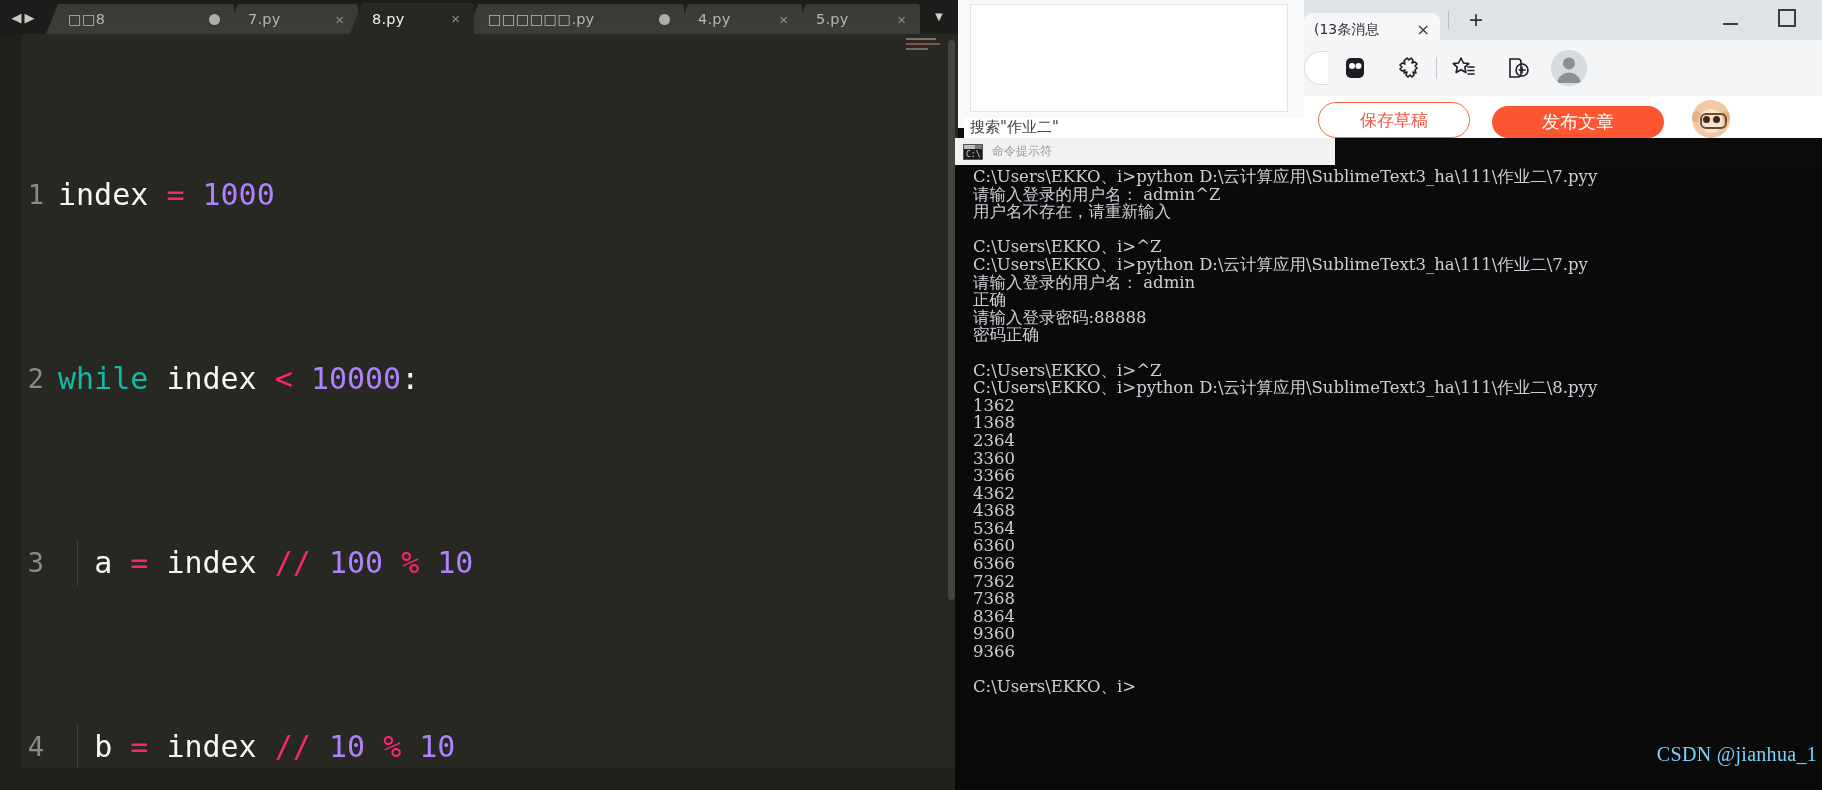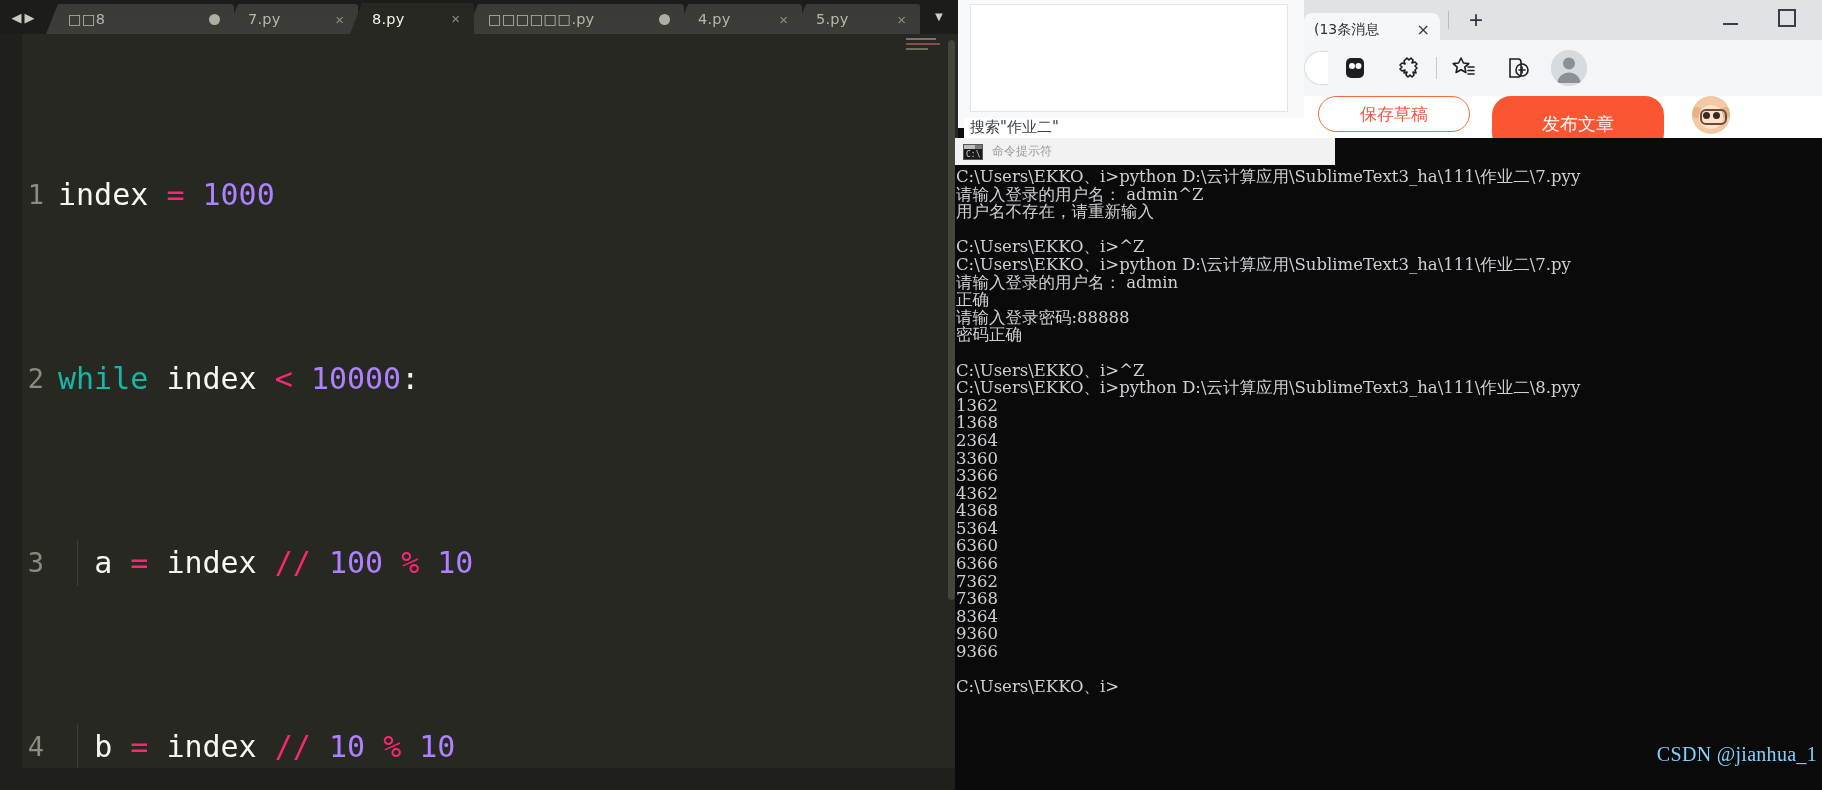"保存草稿" #bactions { align-items: flex-start -> flex-end }
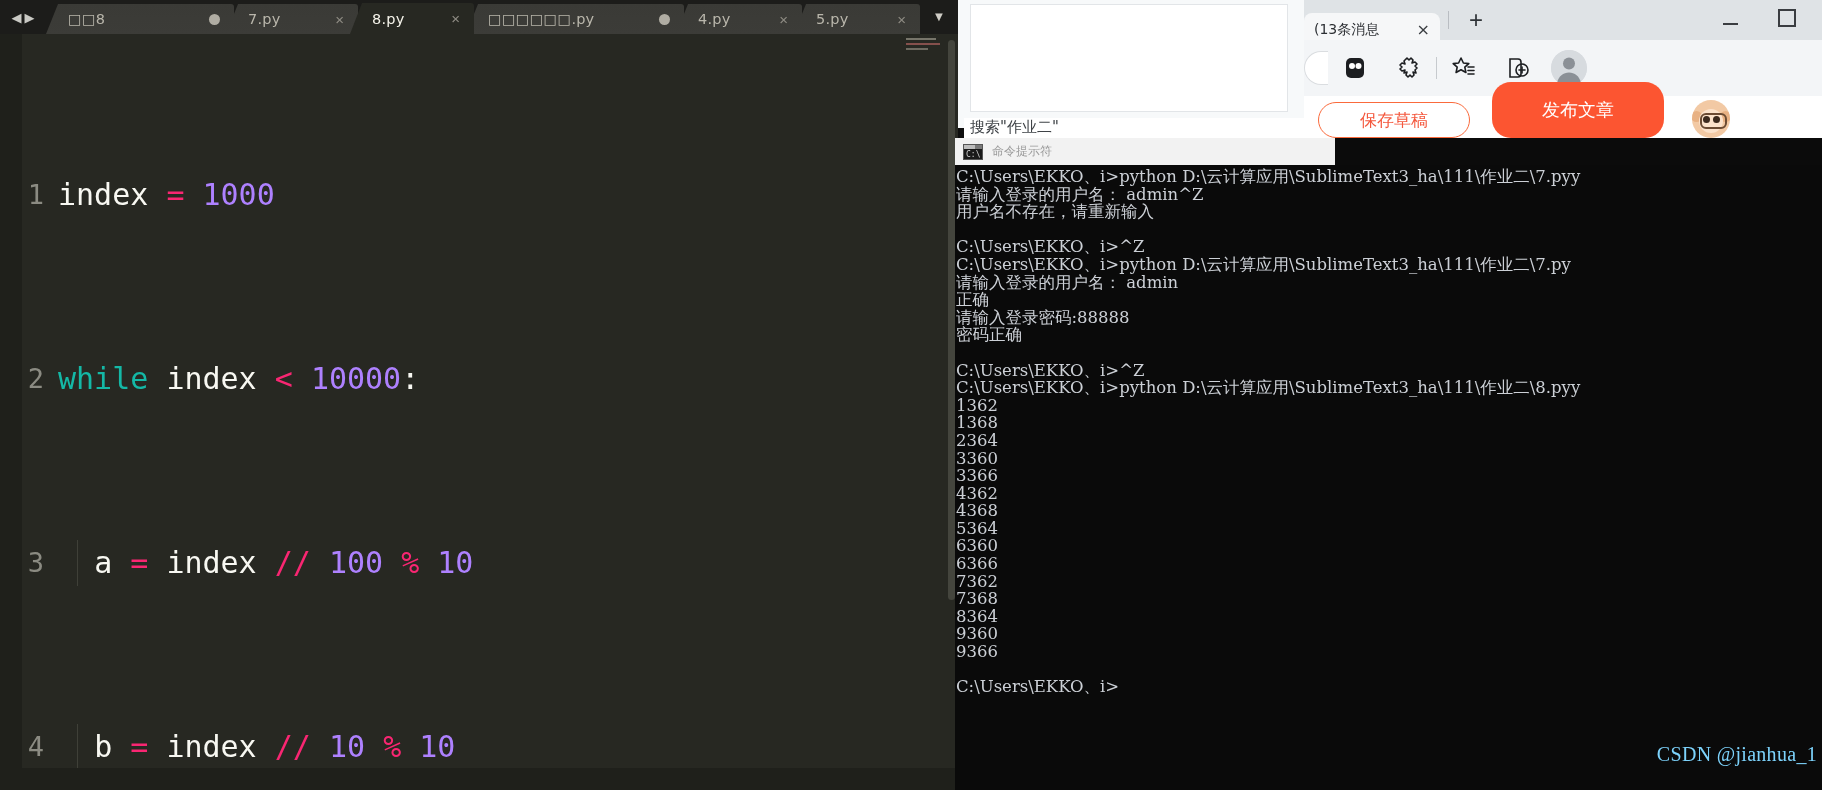"发布文章" #publish { padding: 12px 18px -> 0 18px }
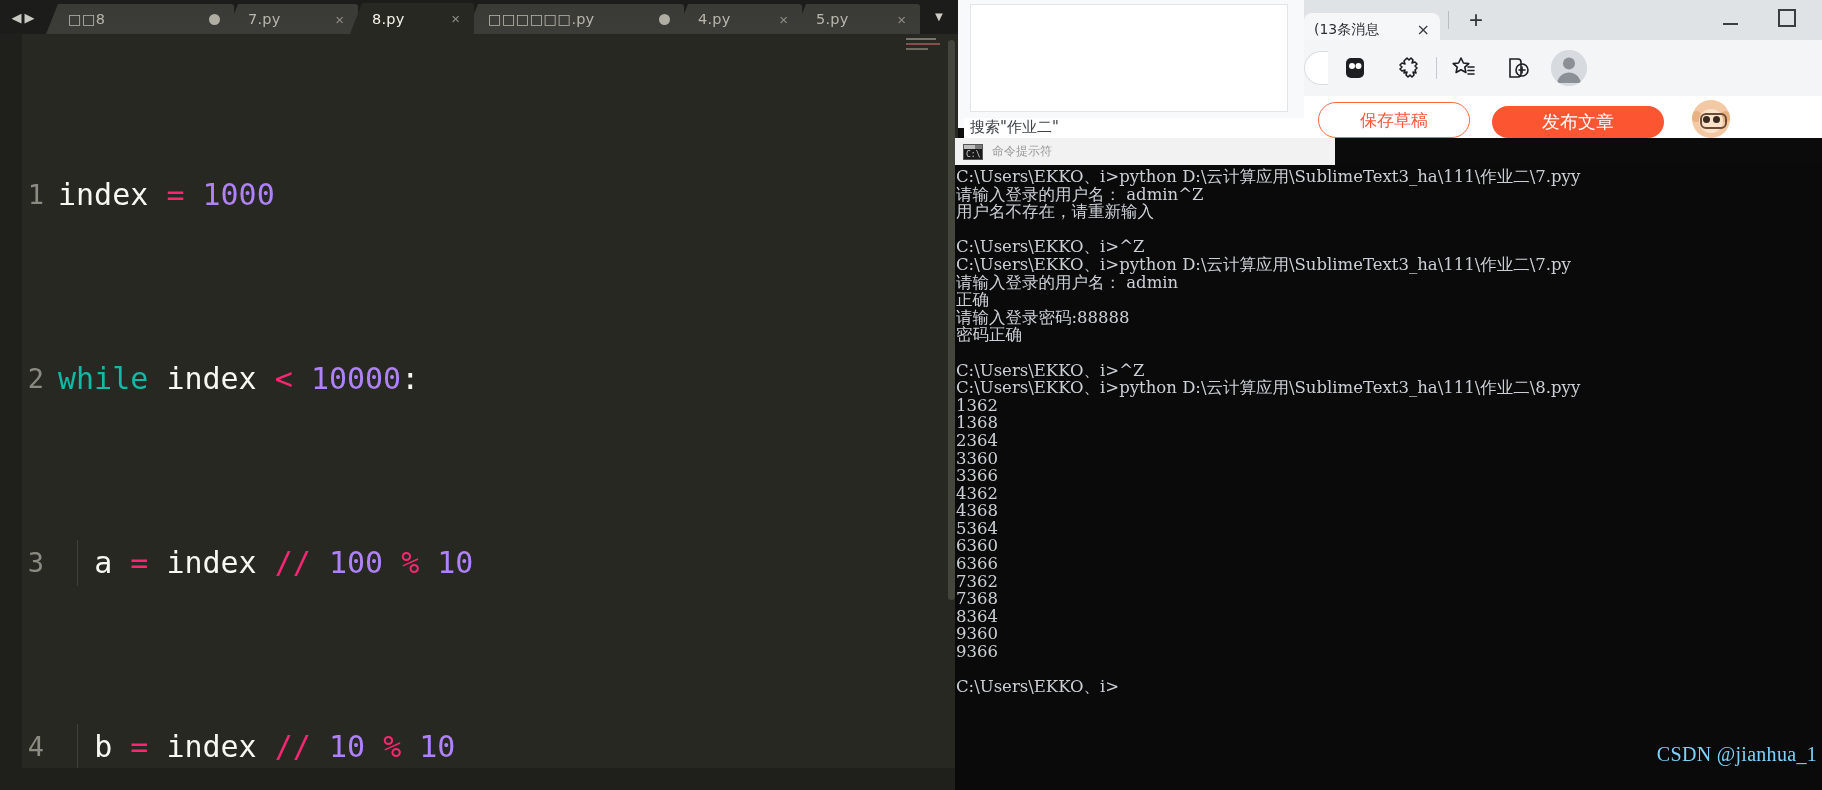"C:\Users\EKKO、i>python" #cmdbody { padding-left: 1px -> 18px }
